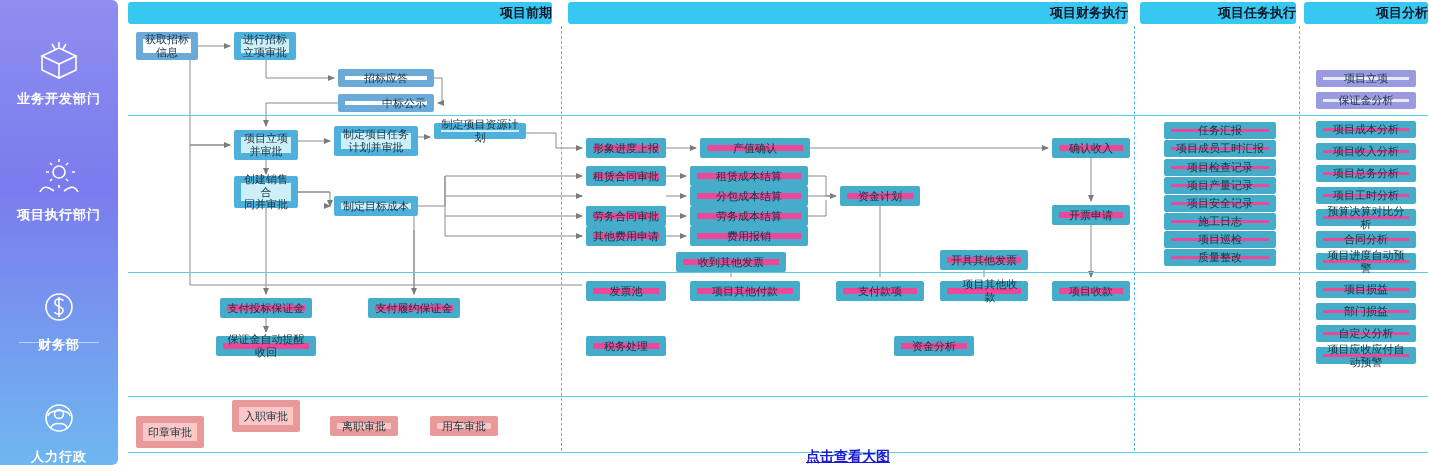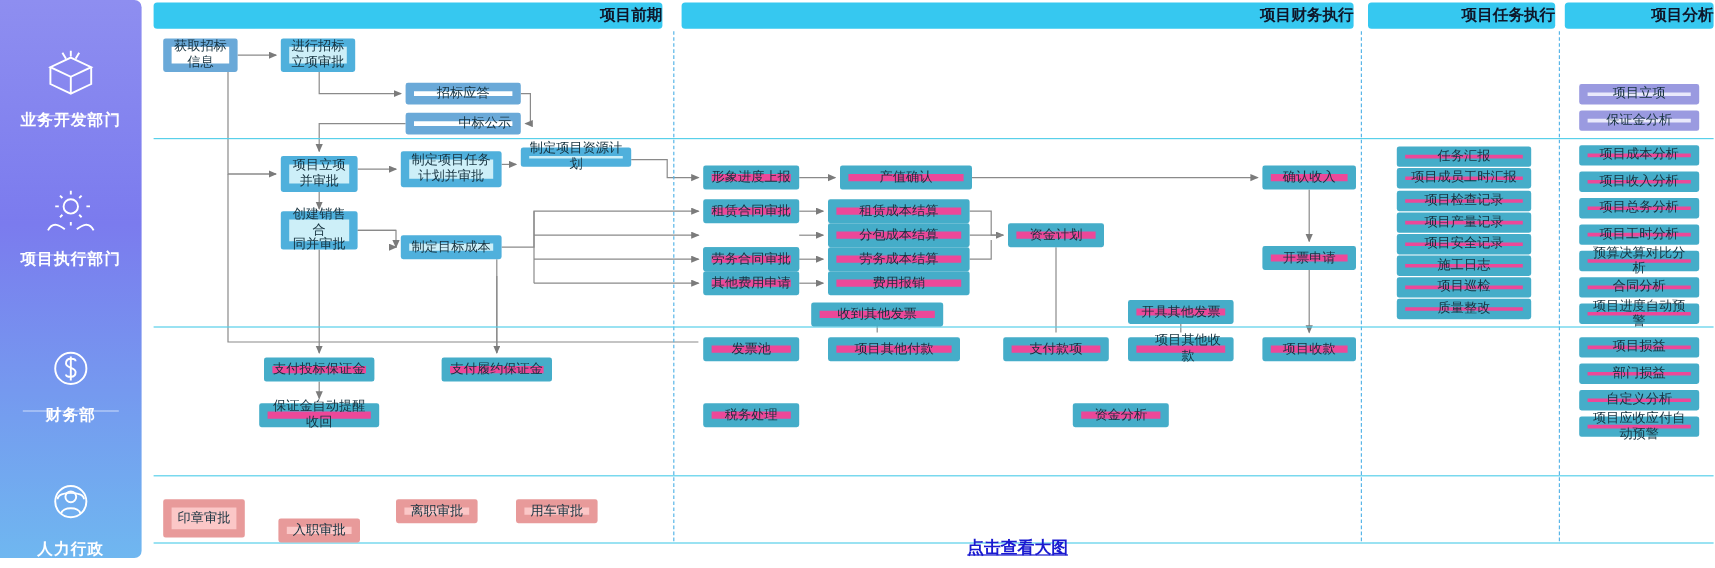"入职审批" div.node { height: 20px -> 32px; top: 432px -> 400px }
